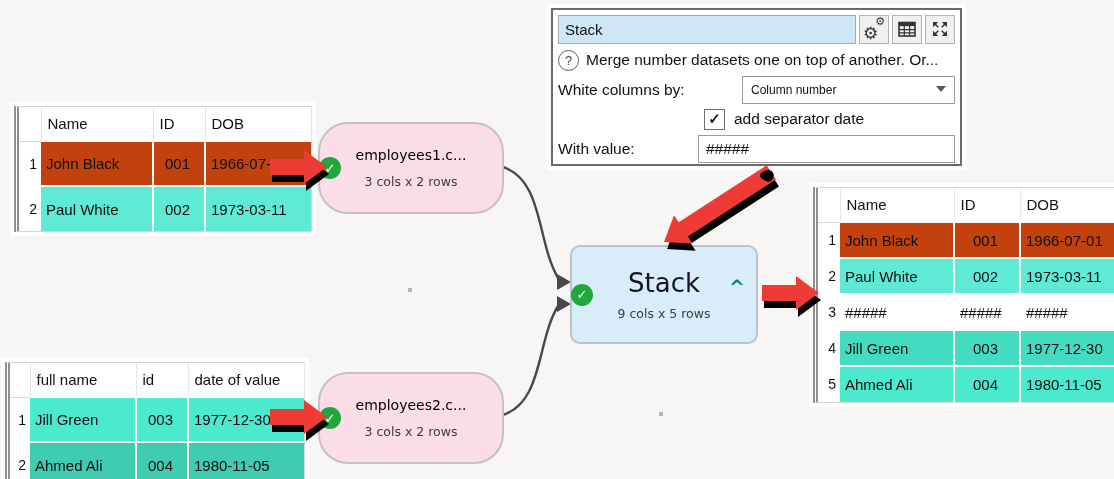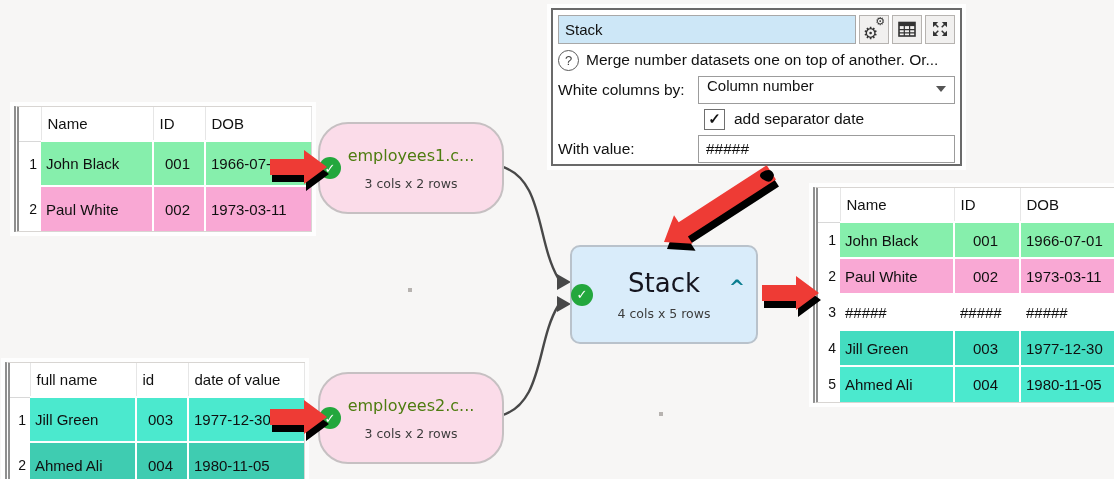"Column number" .combo { align-items: flex-start -> center; font-size: 15px -> 12px; margin-left: none -> 44px }
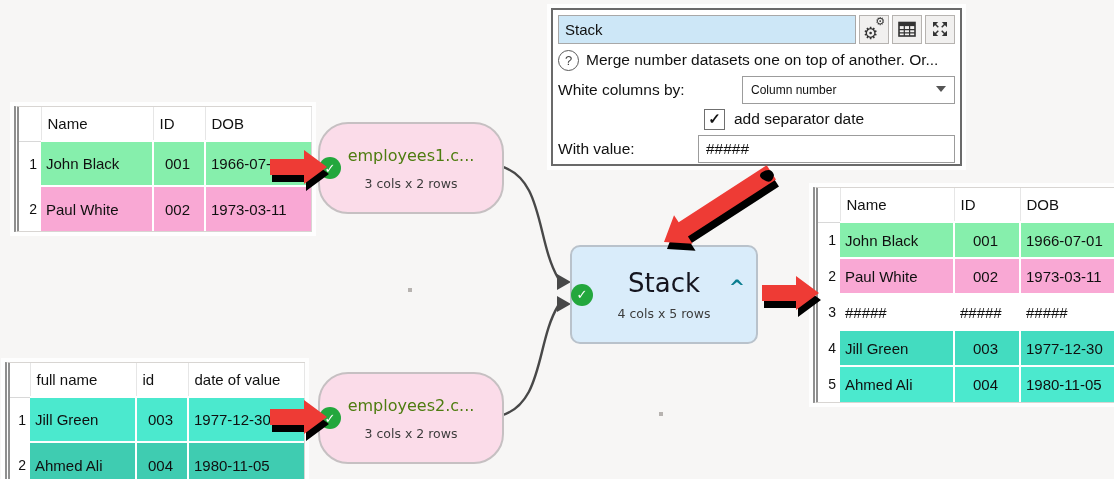"John Black" tr.y1 td.c { background: #86efac -> #c2410c }
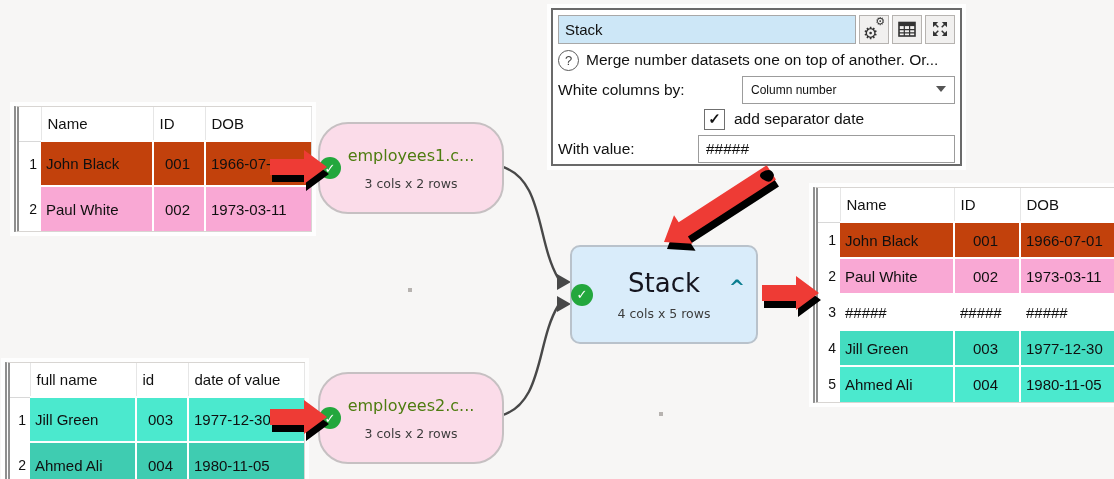"employees1.c..." .node-label { color: #4d7c0f -> #000000; font-size: 16px -> 14px }
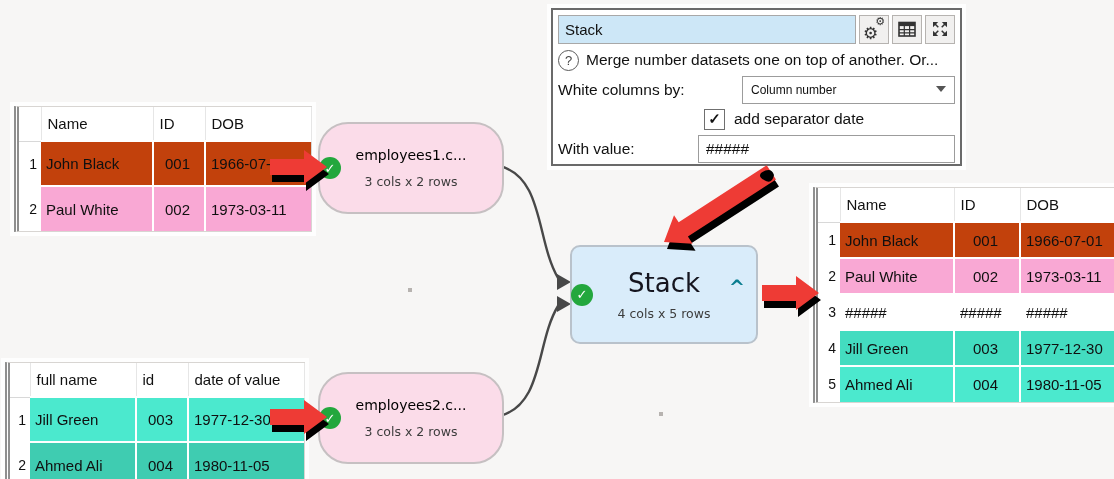"Paul White" tr.y2 td.c { background: #f9a8d4 -> #5eead4 }
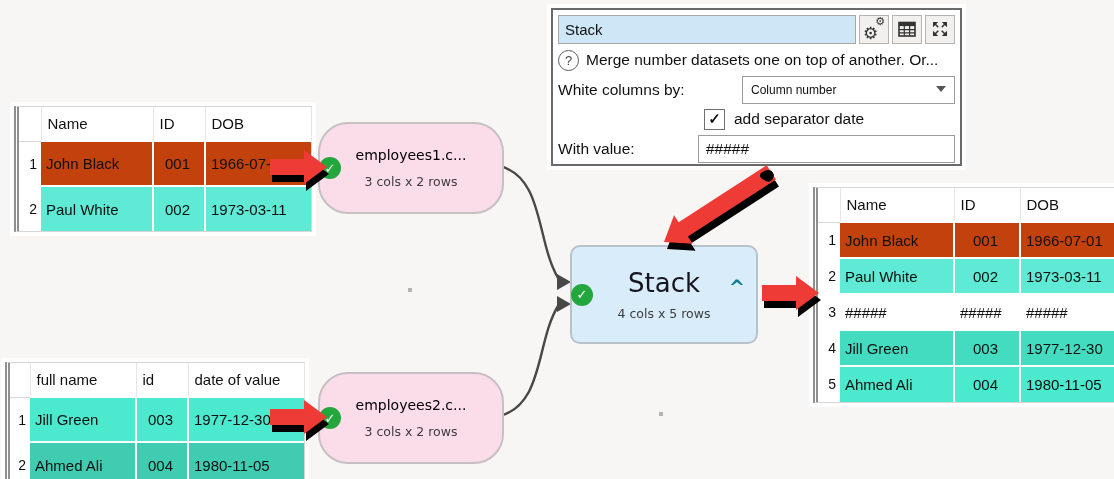"4 cols x 5 rows" div.node-size { text: 4 -> 9 }
